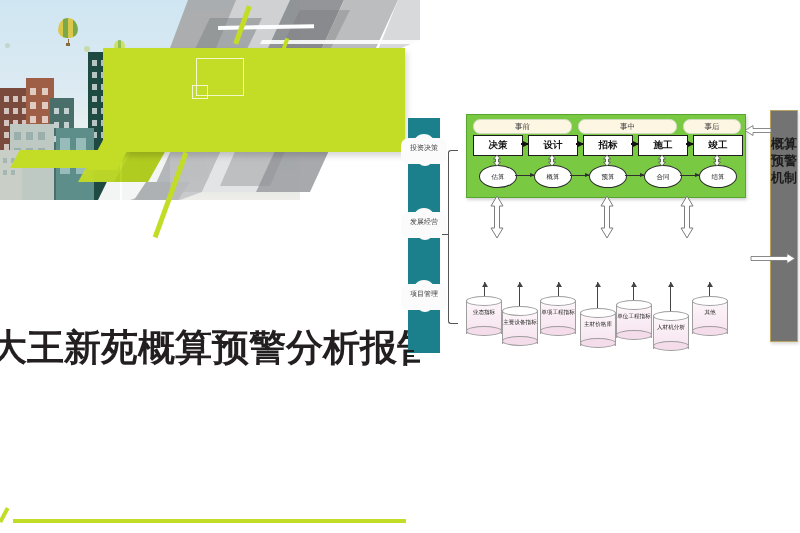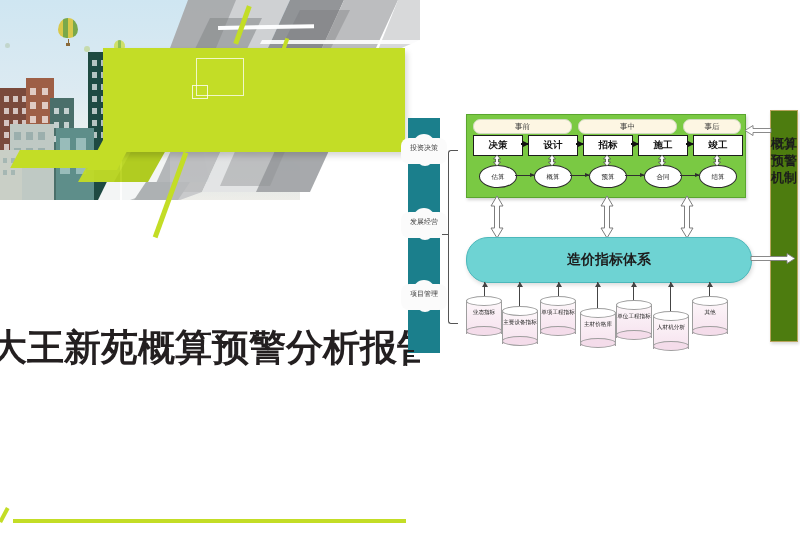"概算预警机制" .ybox { background: #4d7c0f -> #737373 }
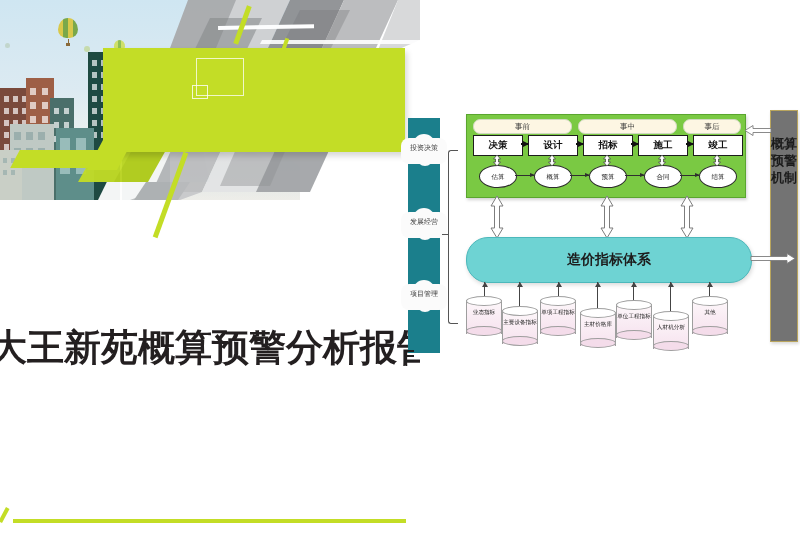"造价指标体系" div.cyan-bar { html: <div> <div>造价指标体系</div> </div> -> none }
